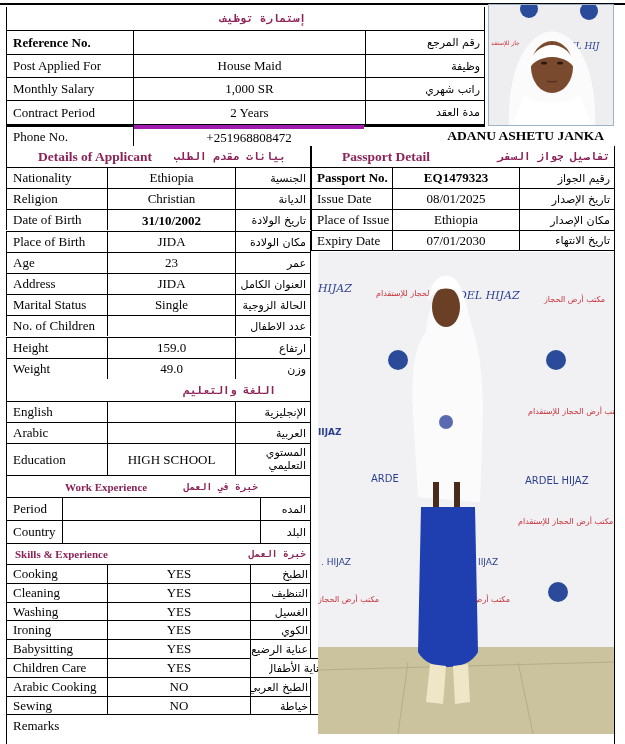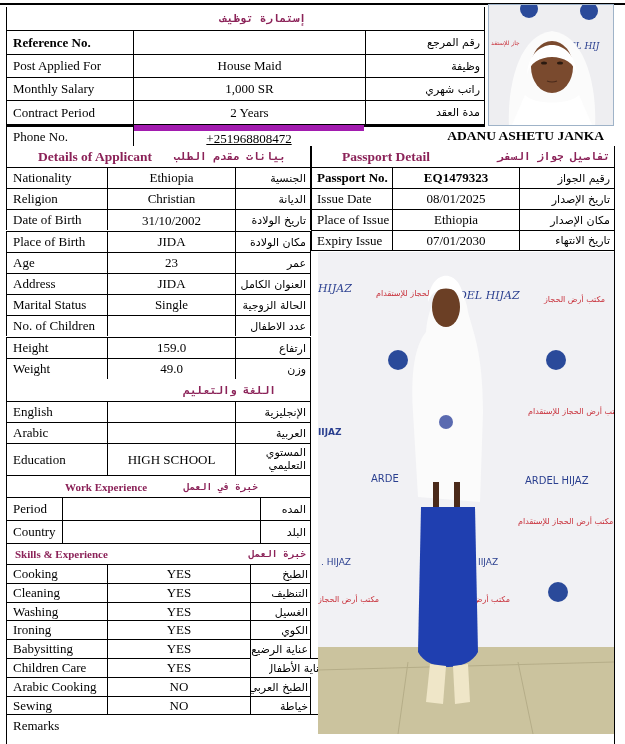"+251968808472" div.cell { border-top: 6px solid #a21caf -> 4px solid #a21caf; text-decoration: underline -> none }
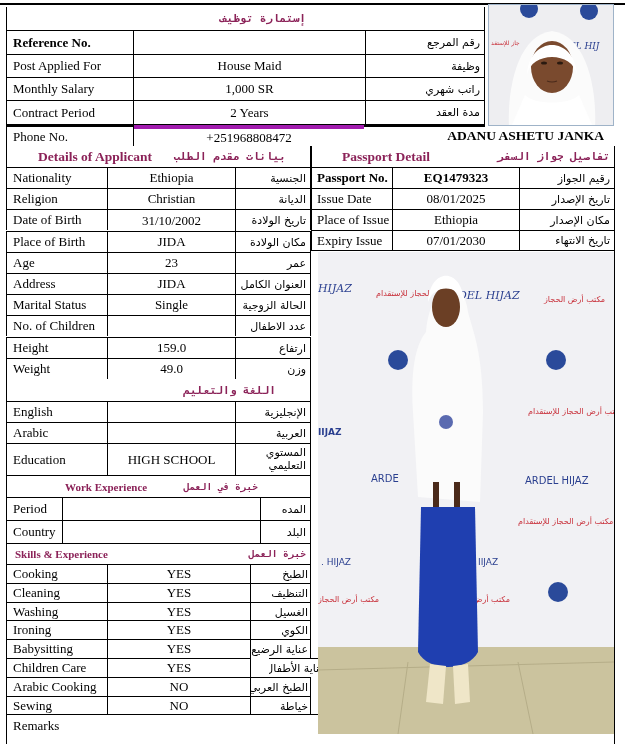"31/10/2002" div.cell { font-weight: none -> bold }
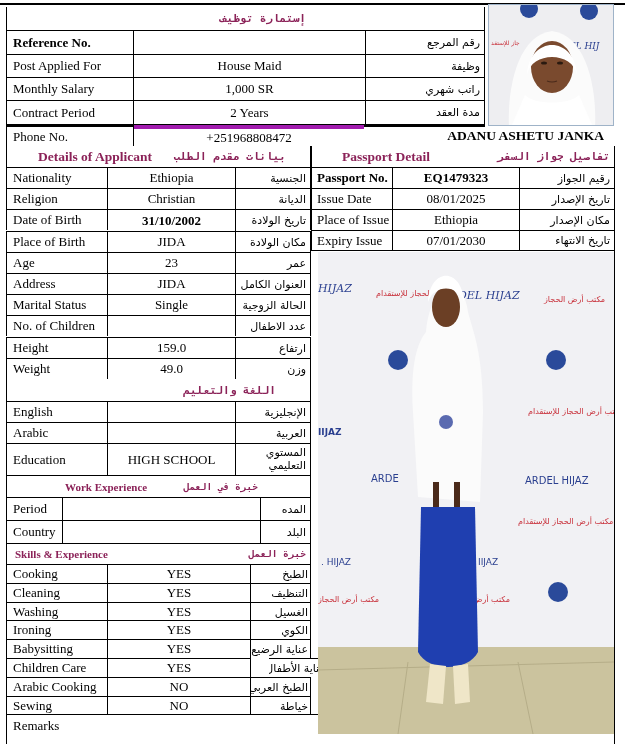"Expiry Issue" span.pad { text: Issue -> Date }
